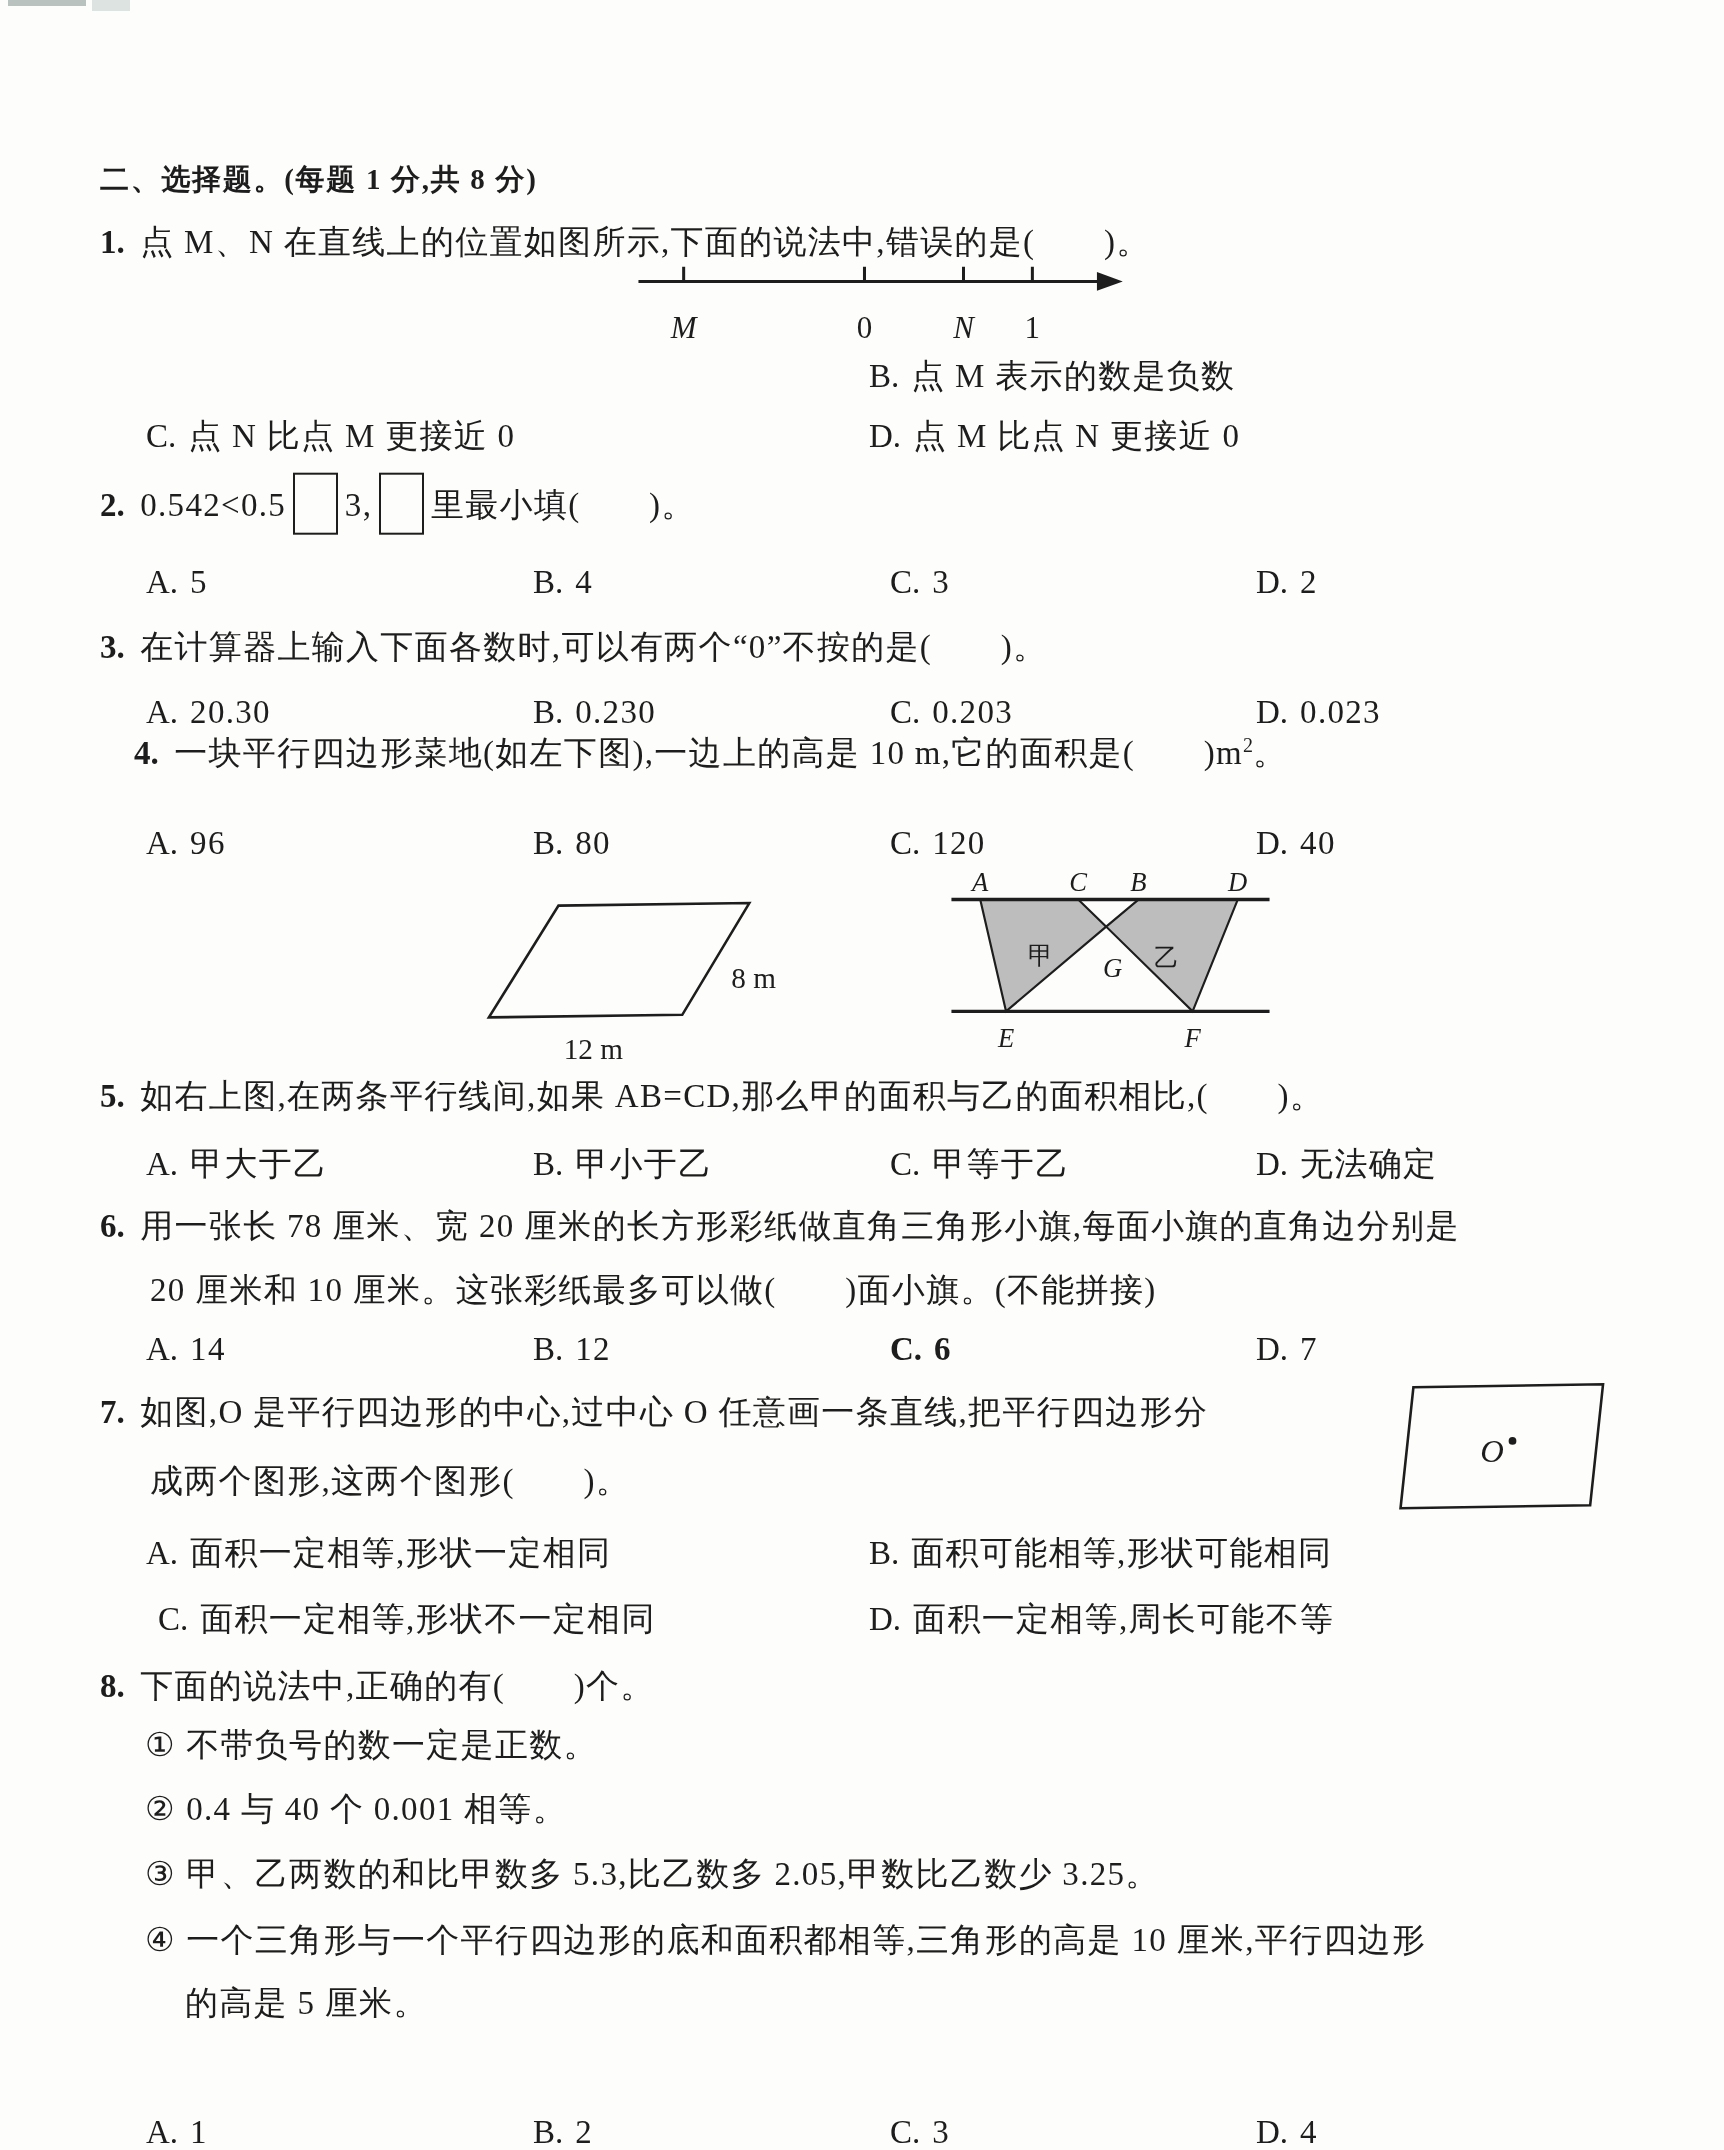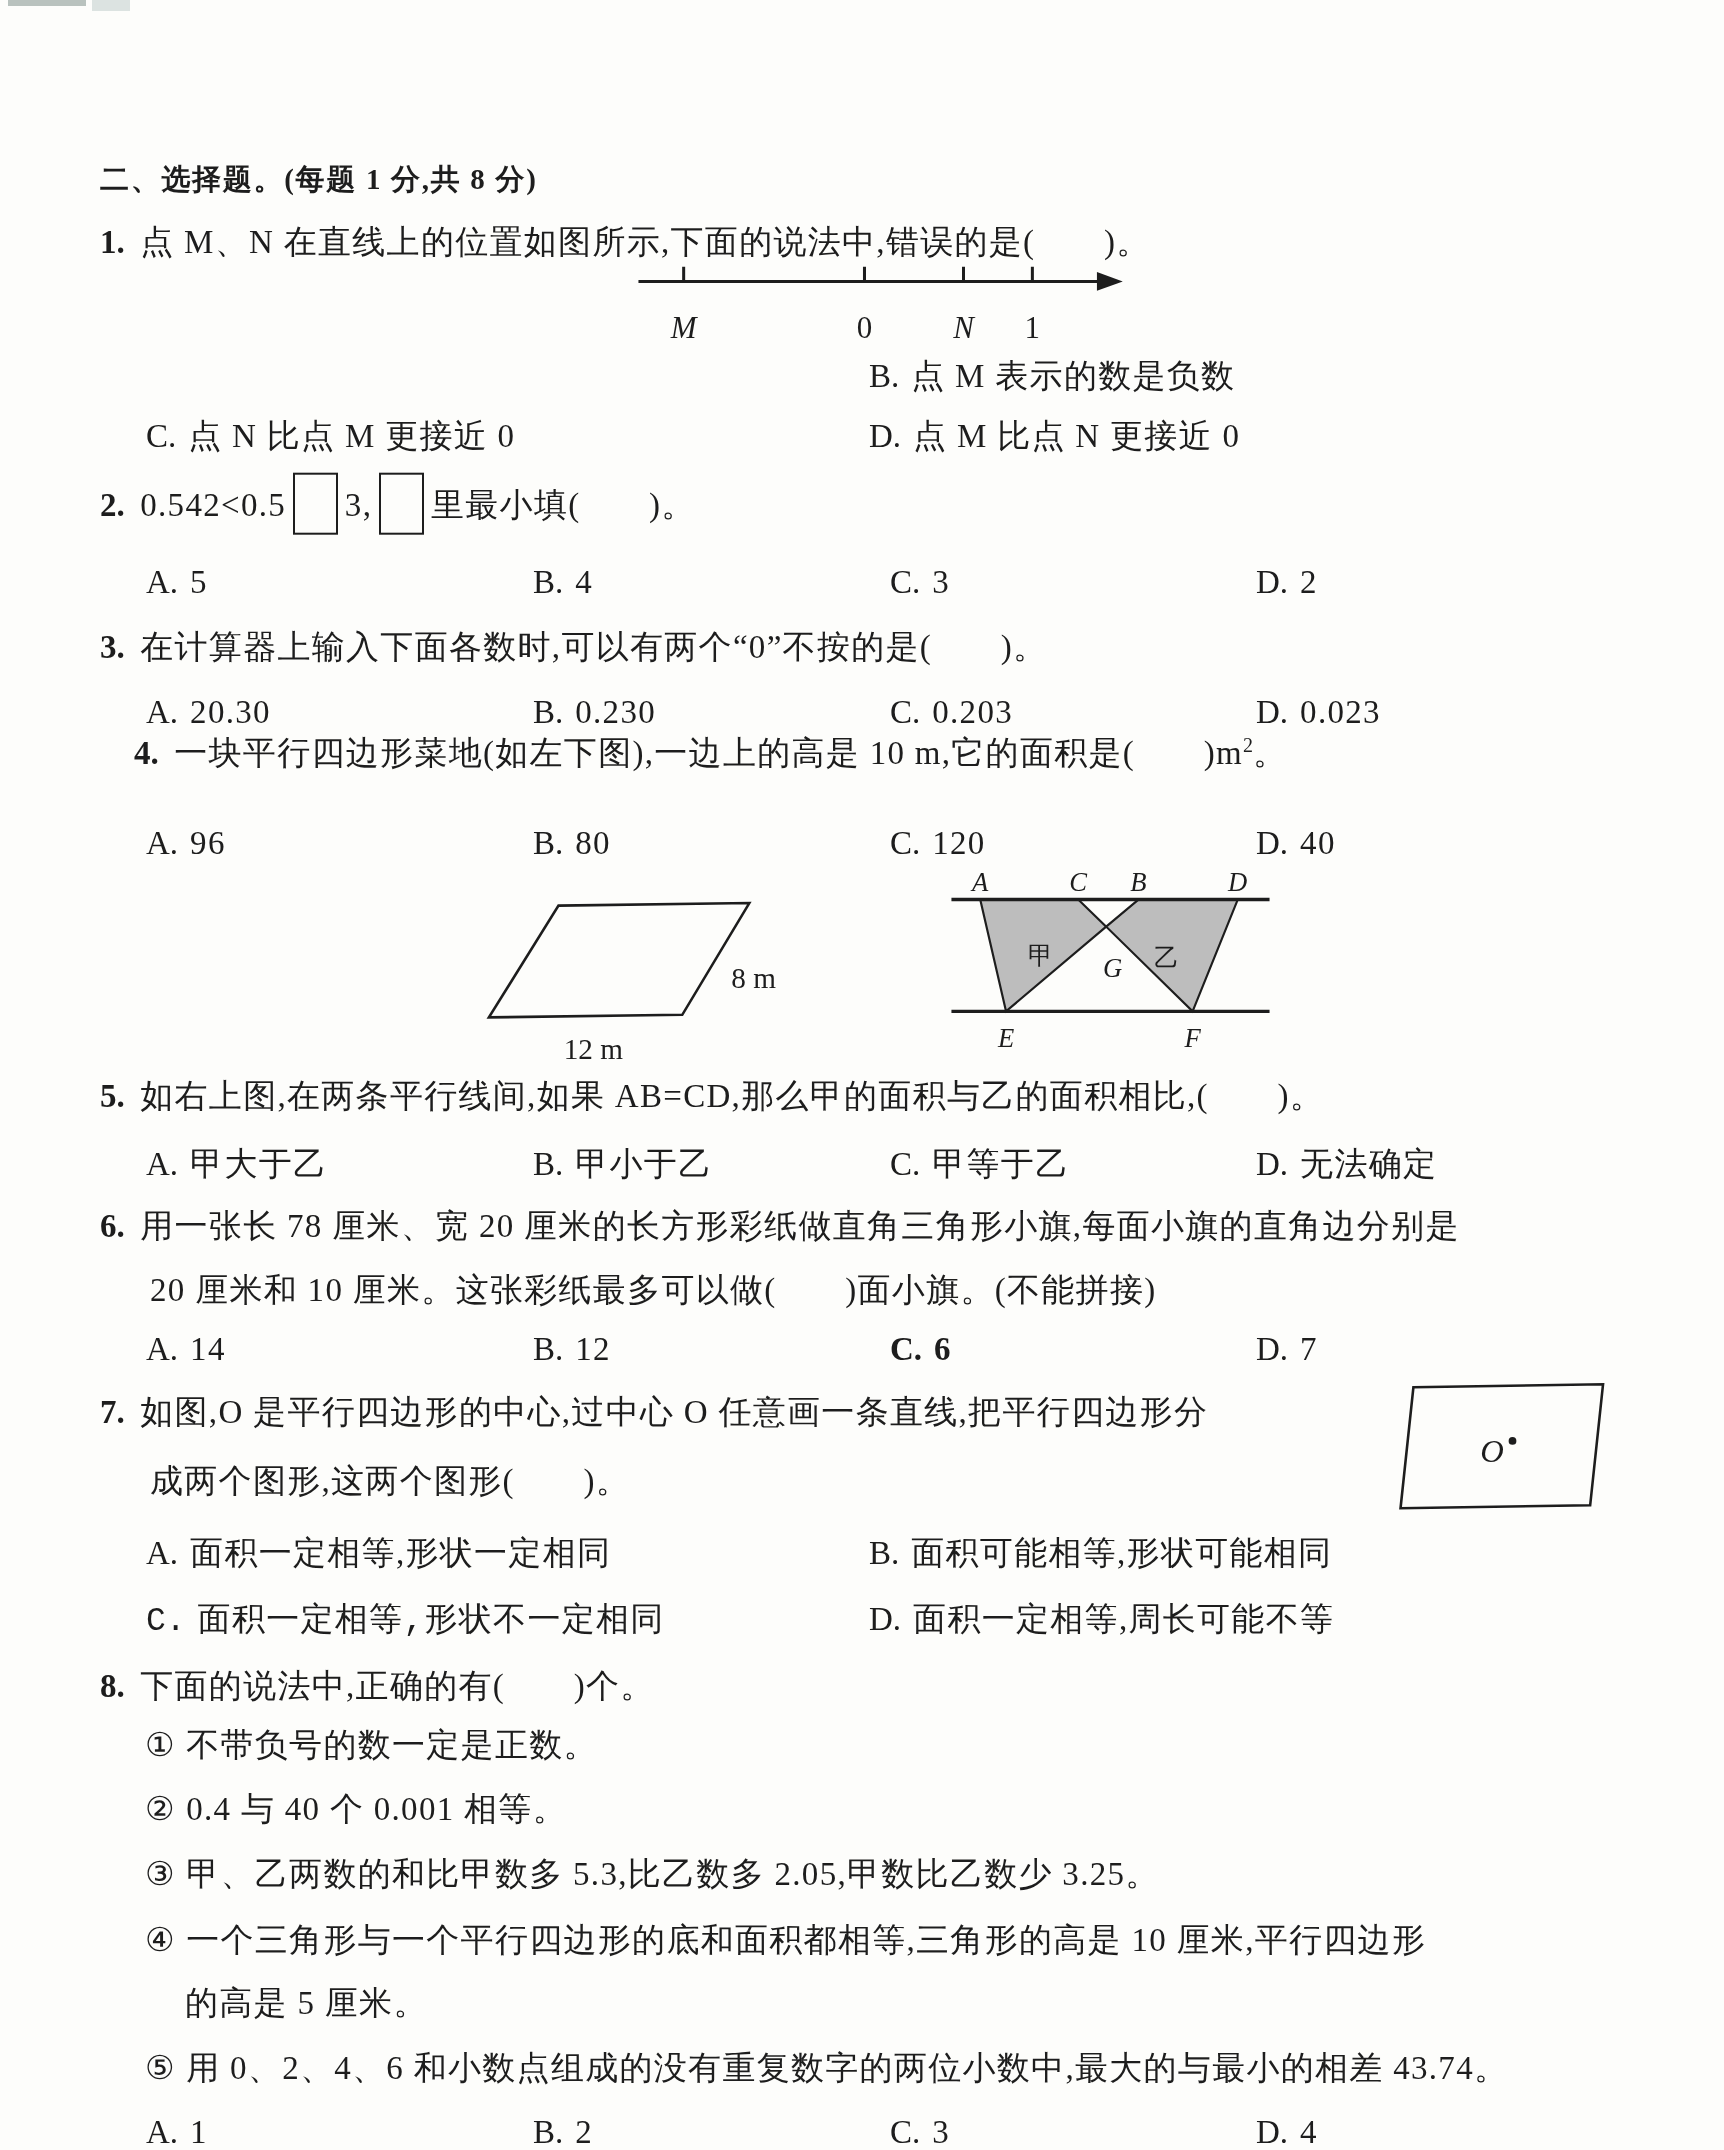"C. 面积一定相等,形状不一定相同" div.opt { font-family: Liberation Mono, monospace -> none; left: 146px -> 158px }
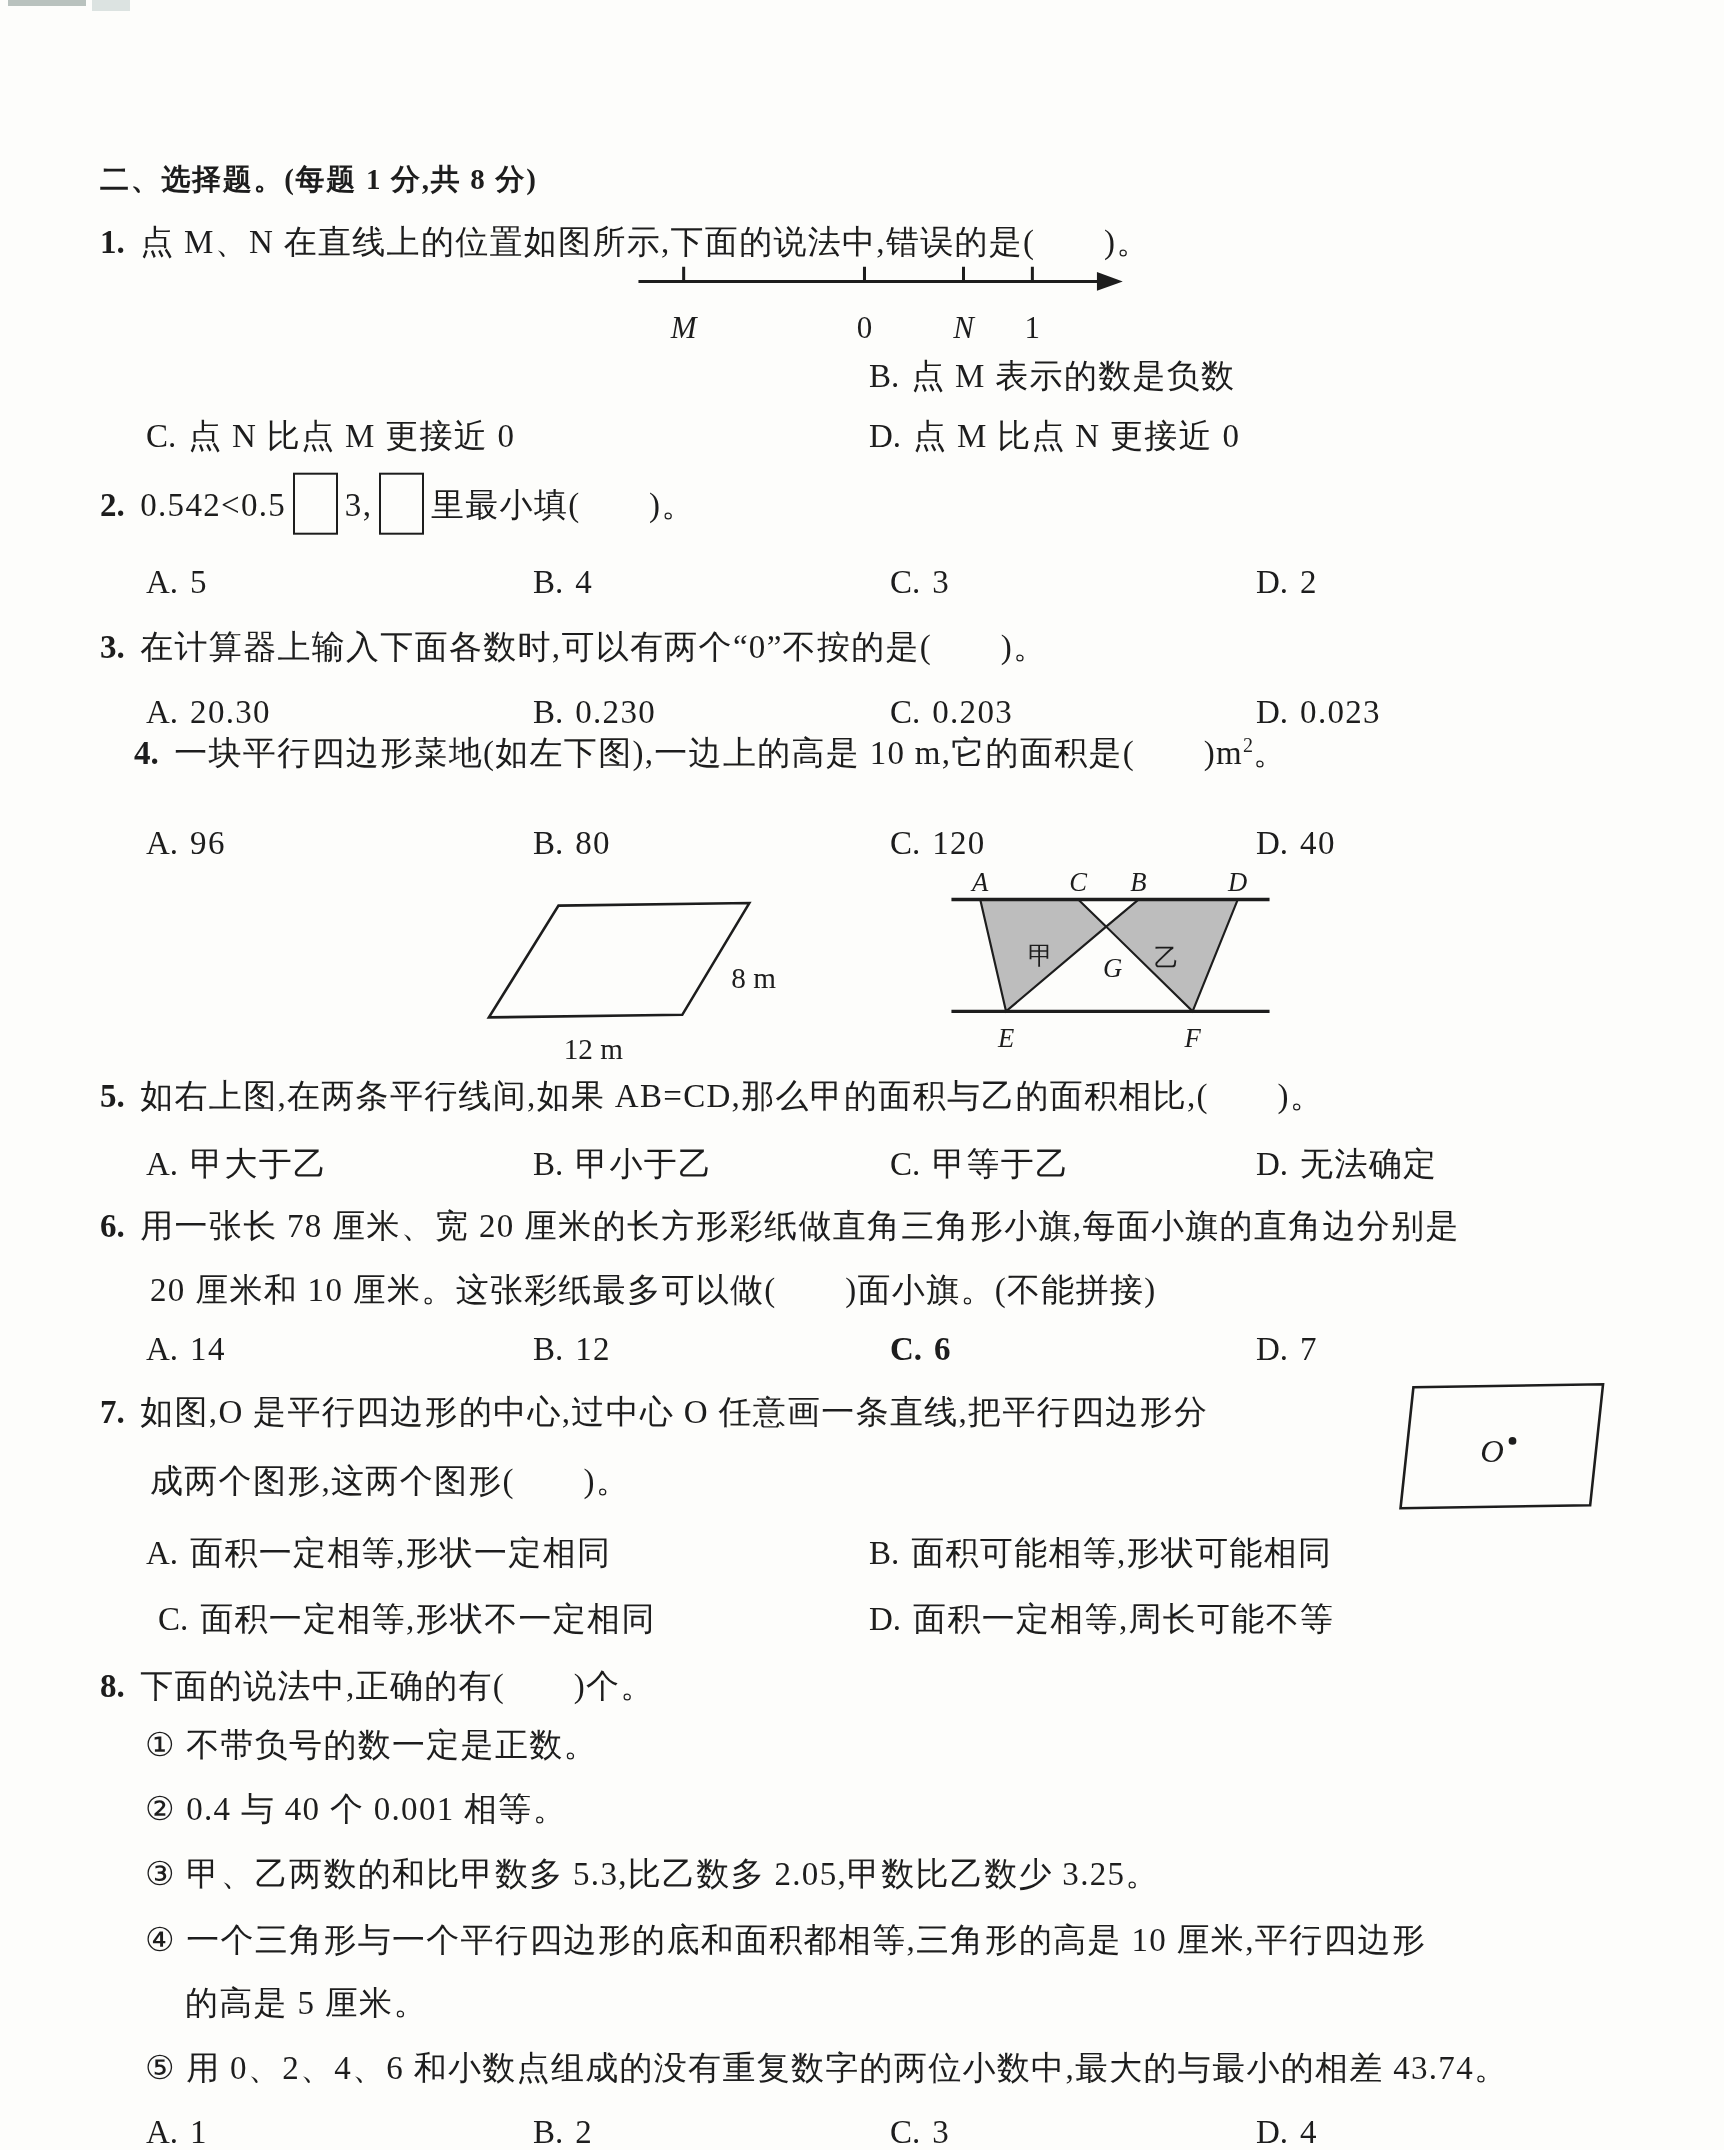"⑤ 用 0、2、4、6" div.sub { html: <div> <span>⑤</span><span>用 0、2、4、6 和小数点组成的没有重复数字的两位小数中,最大的与最小的相差 43.74。</span> </div> -> none }
